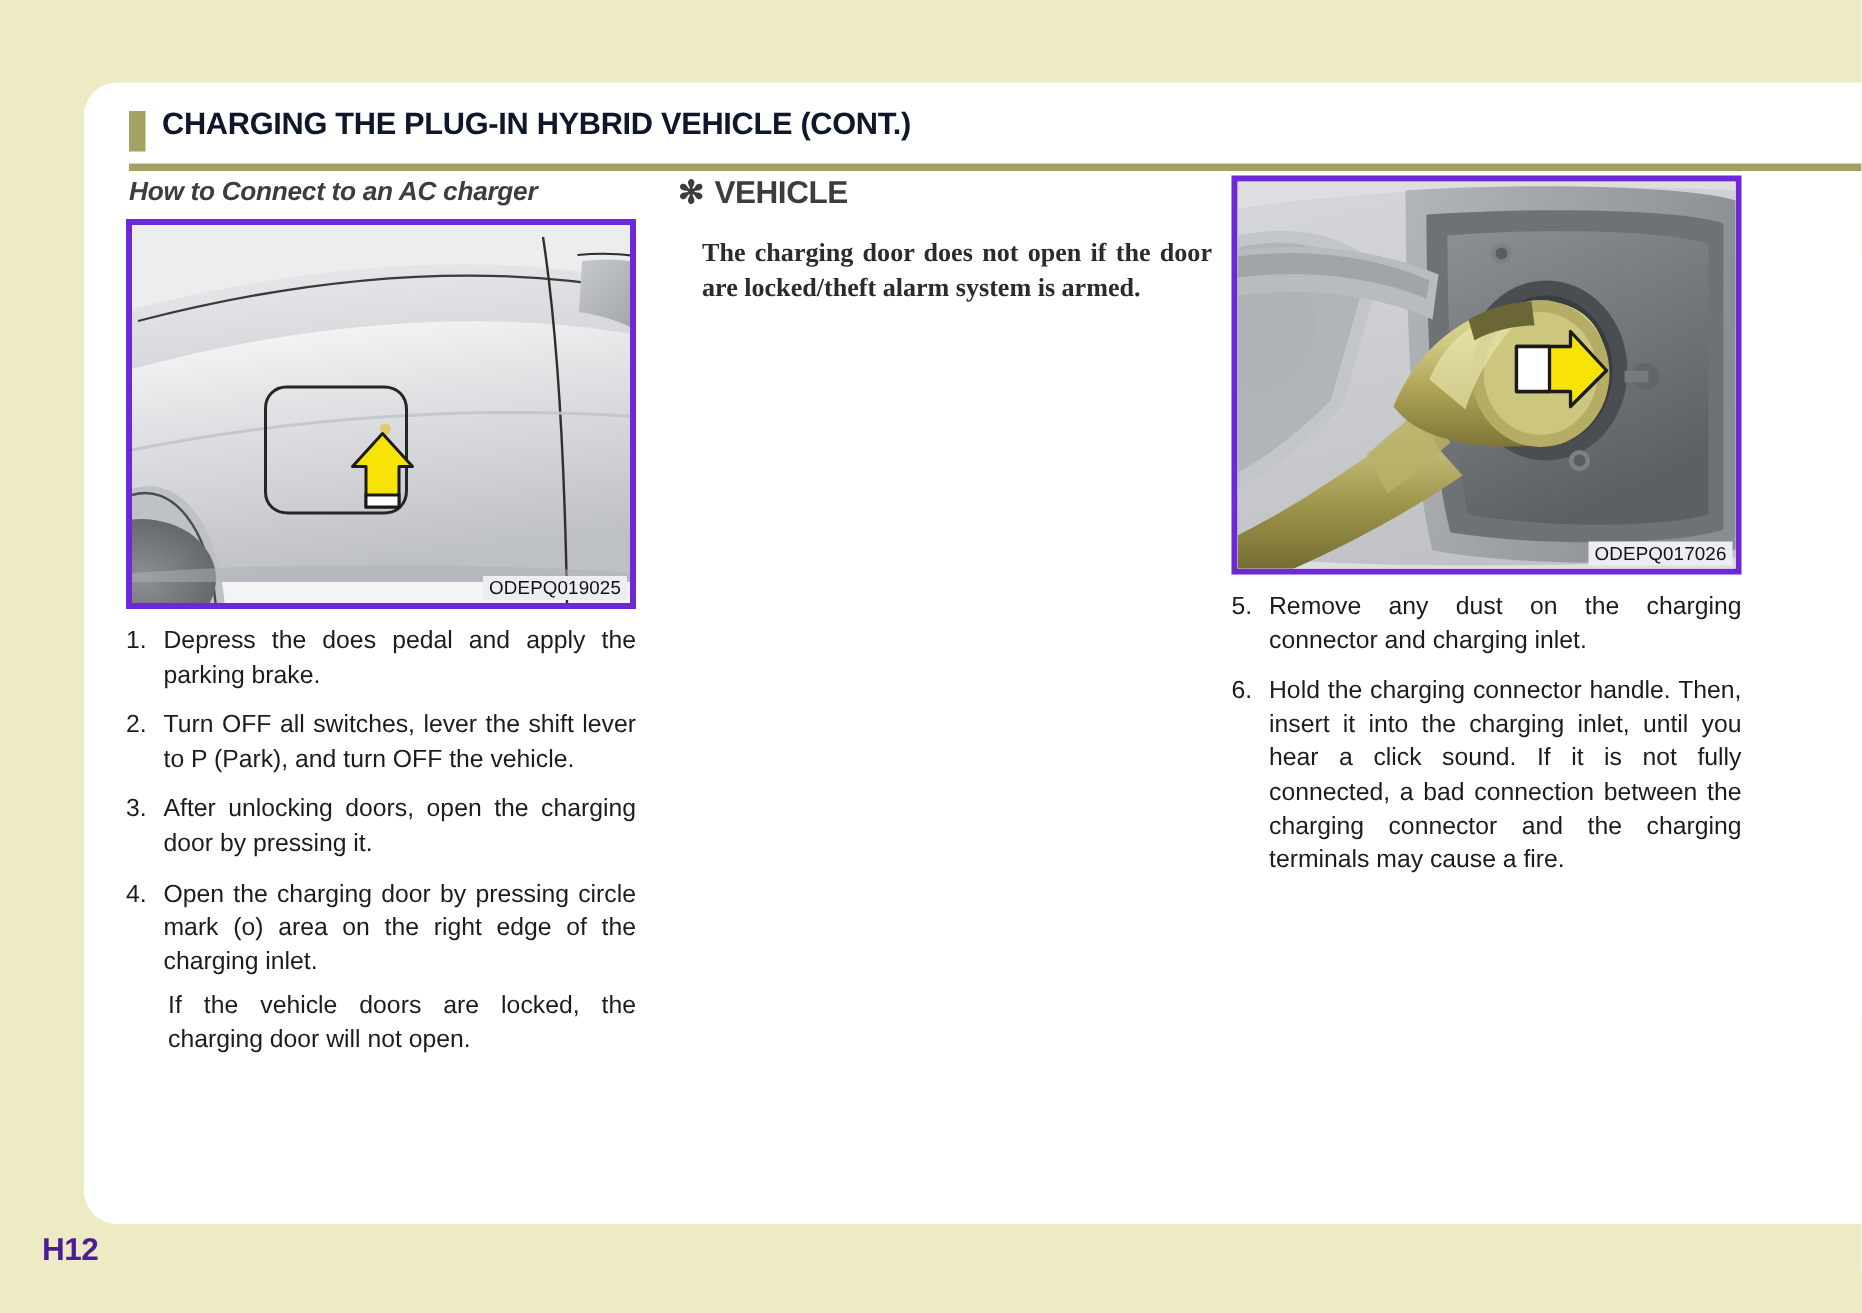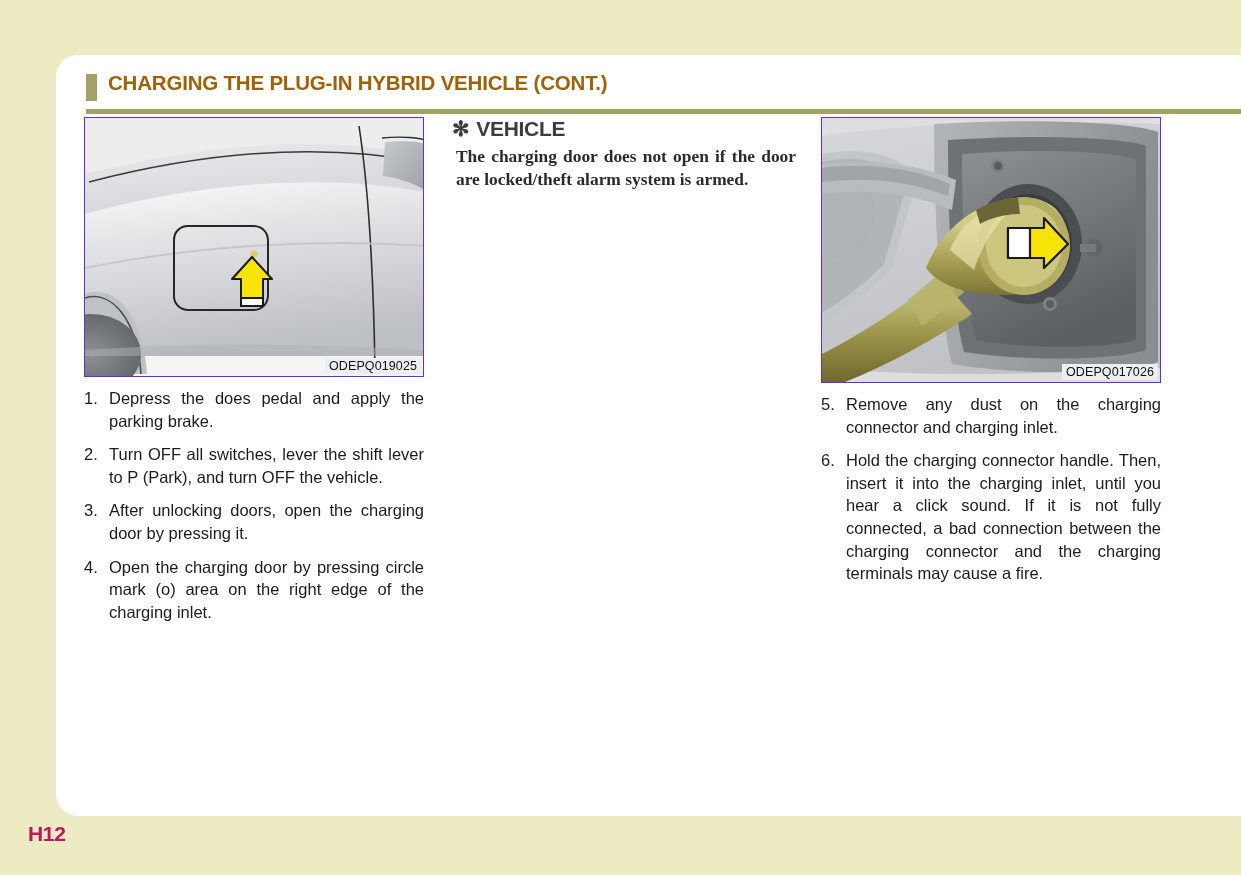"CHARGING THE PLUG-IN HYBRID VEHICLE" #header-title { color: #a16207 -> #0f172a }
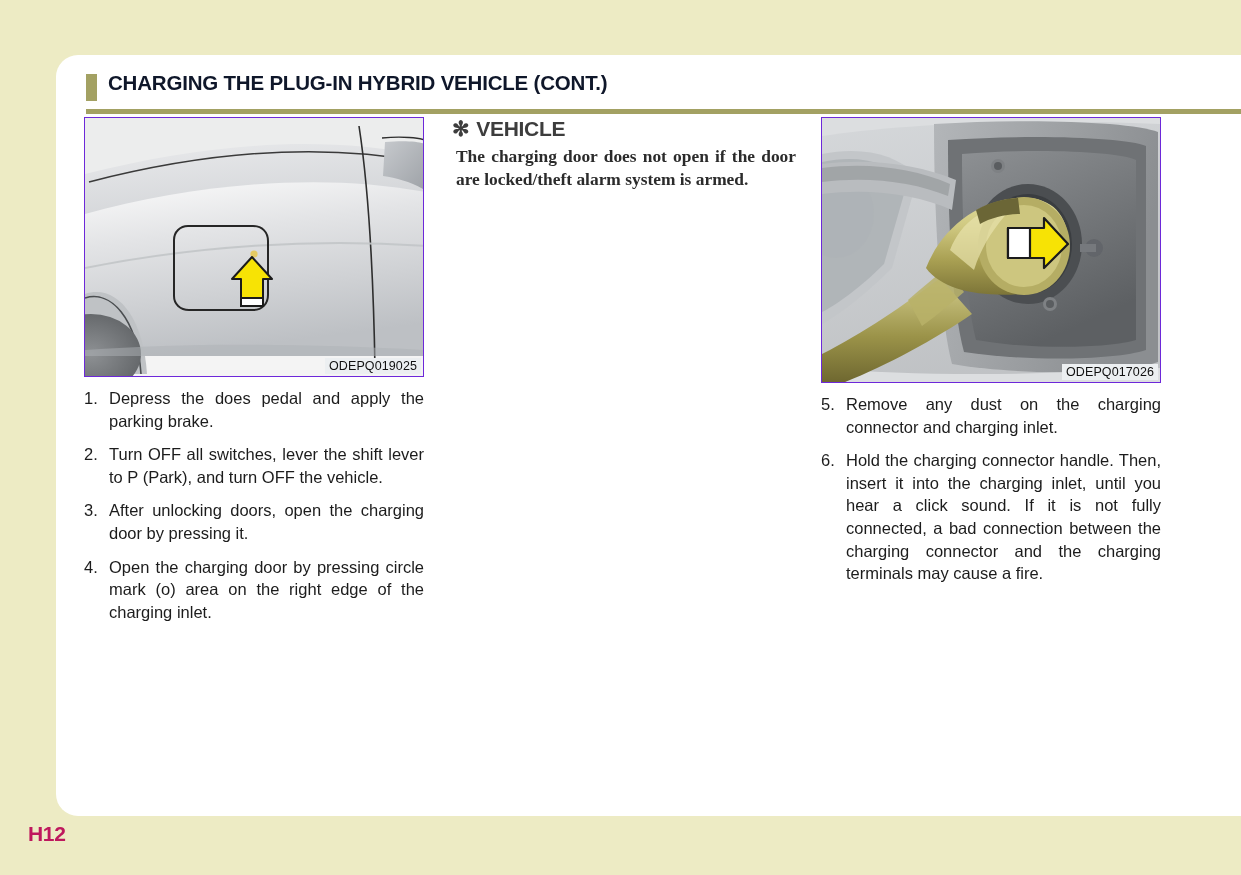"How to Connect to an" div.subhead { html: none -> <div>How to Connect to an AC charger</div> }
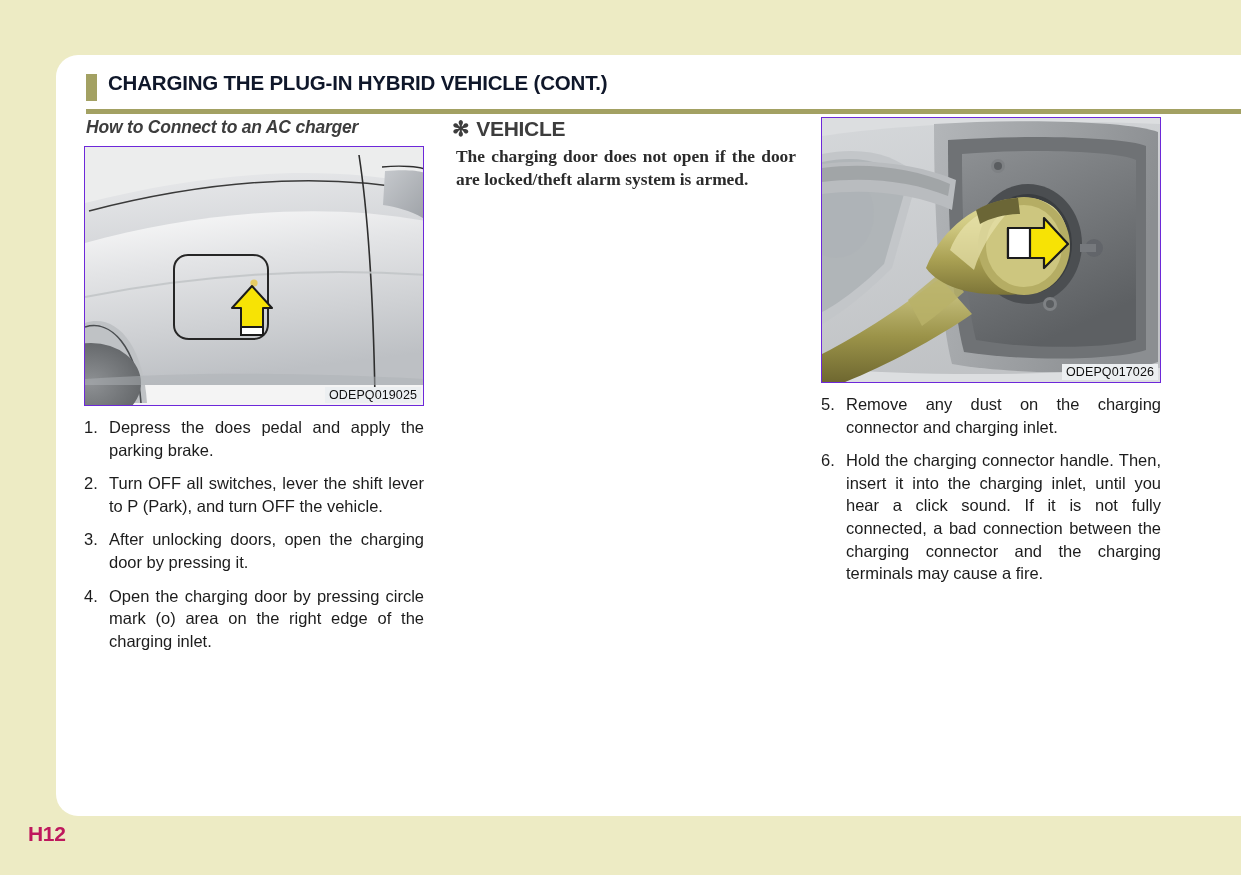"The charging door does not" .notice-body { margin: 4px -> 16px }
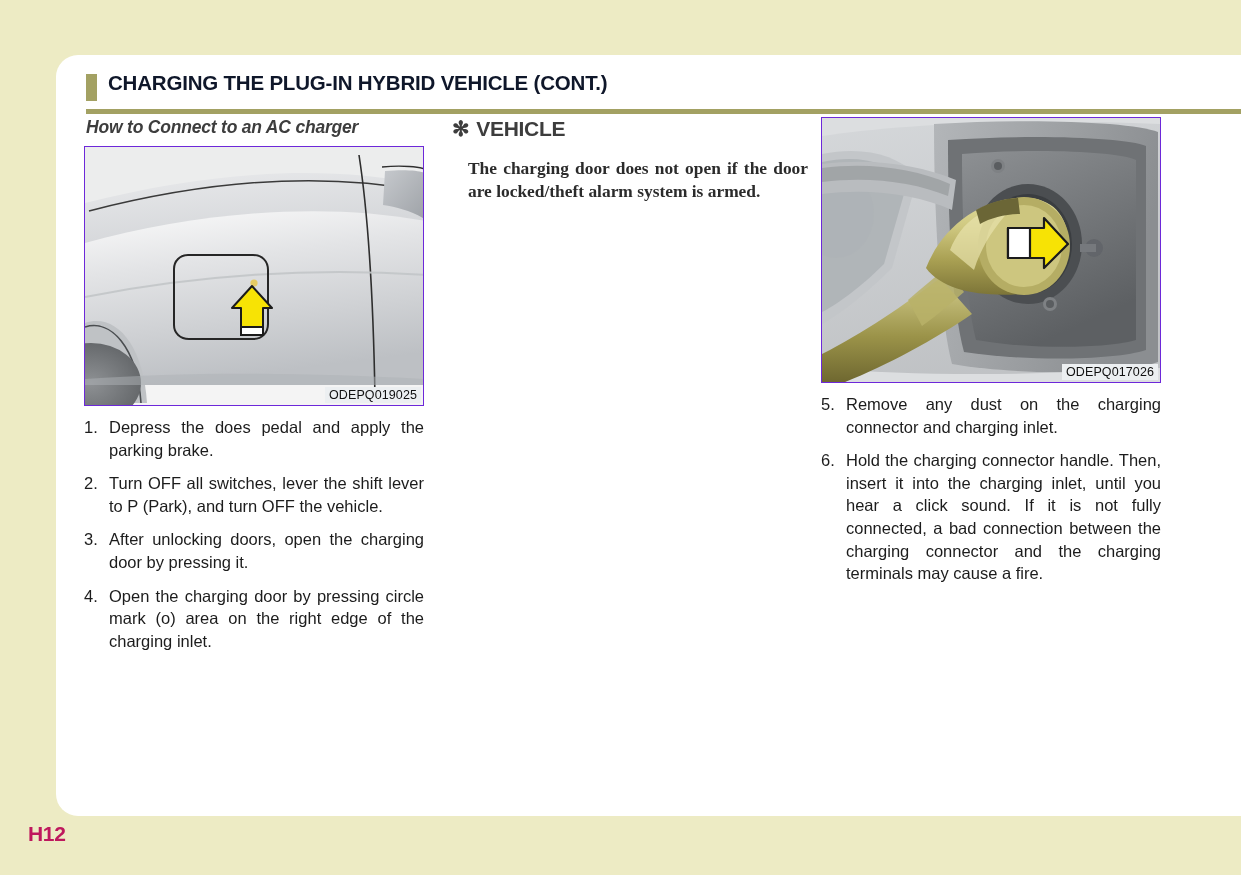"ODEPQ017026" .figure { border: 1px solid #6d28d9 -> 4px solid #6d28d9 }
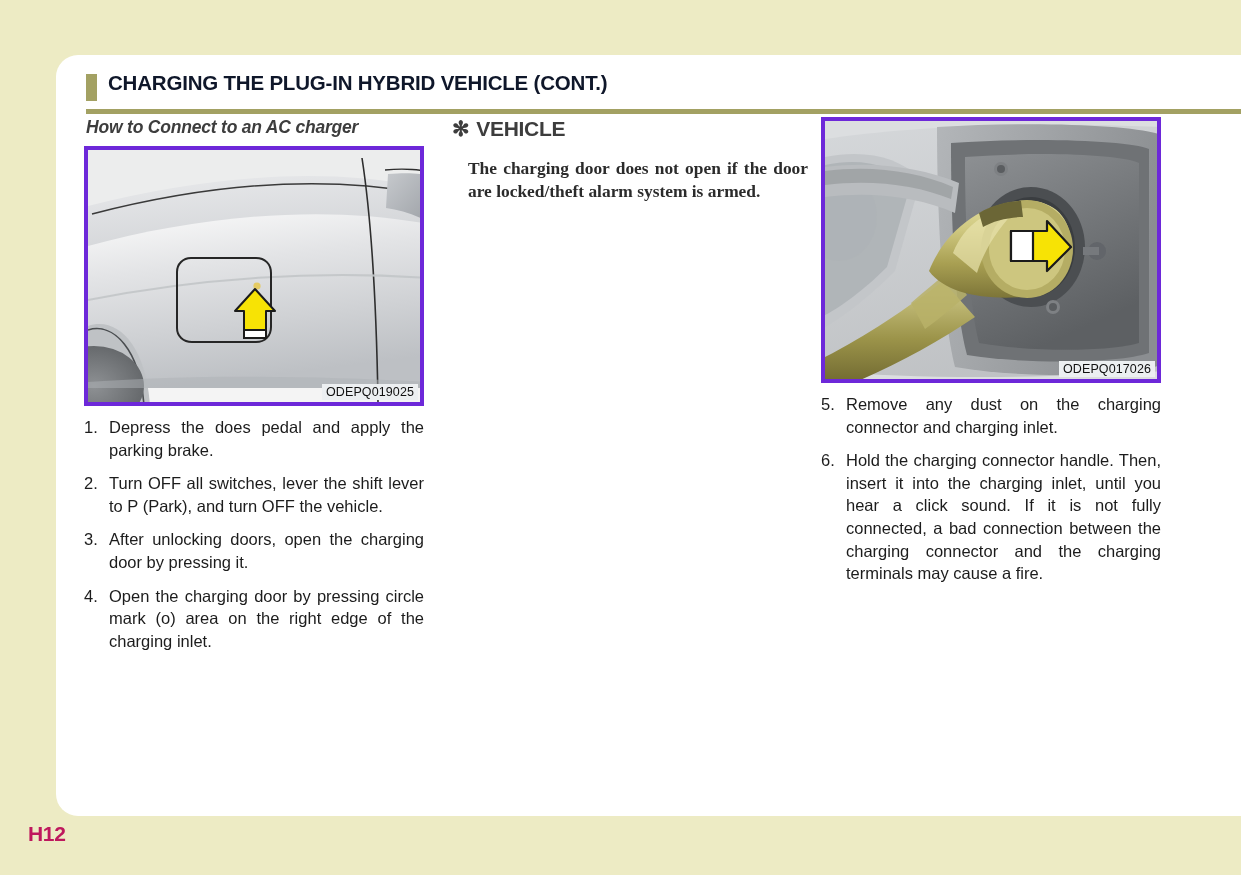"If the vehicle doors are" div.note-text { html: none -> <div>If the vehicle doors are locked, the charging door will not open.</div> }
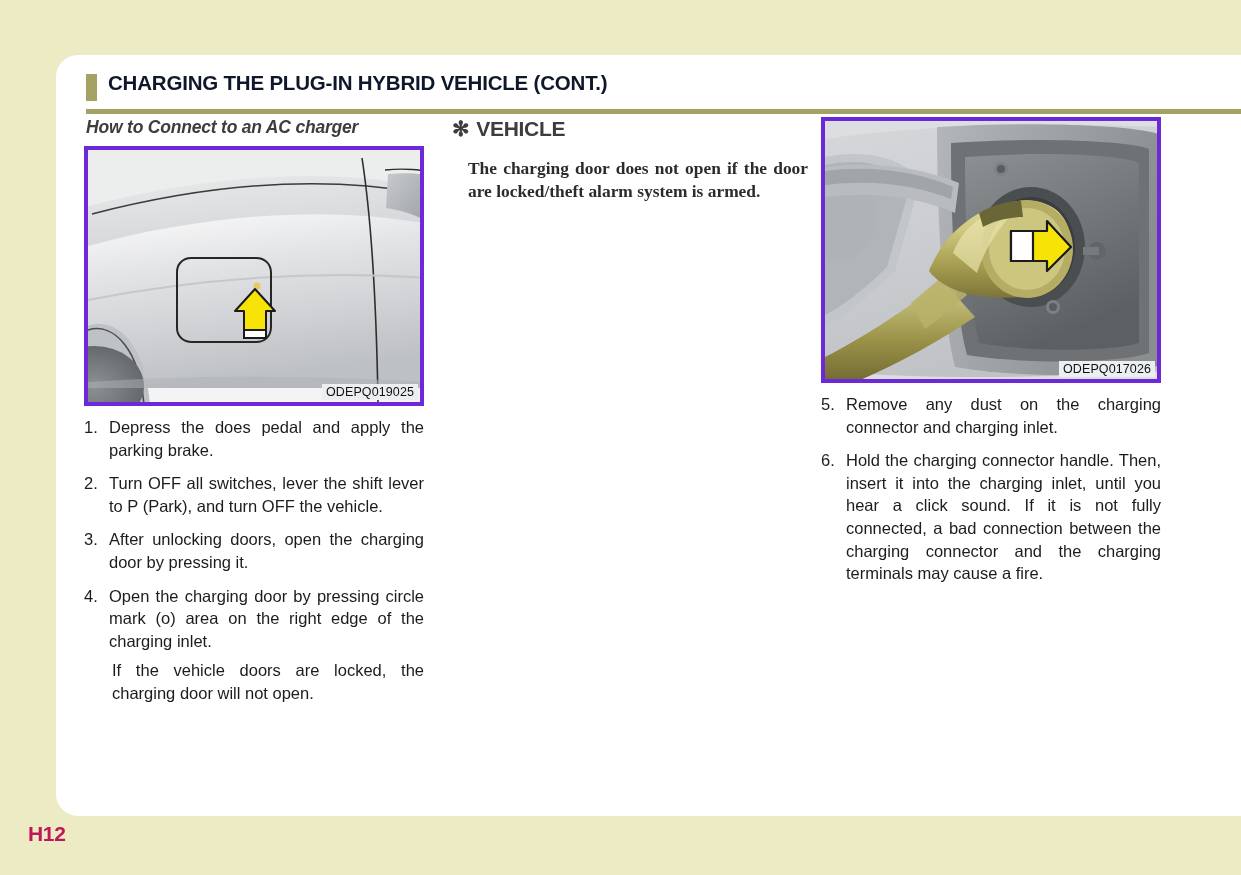"H12" #page-number { color: #be185d -> #4c1d95 }
